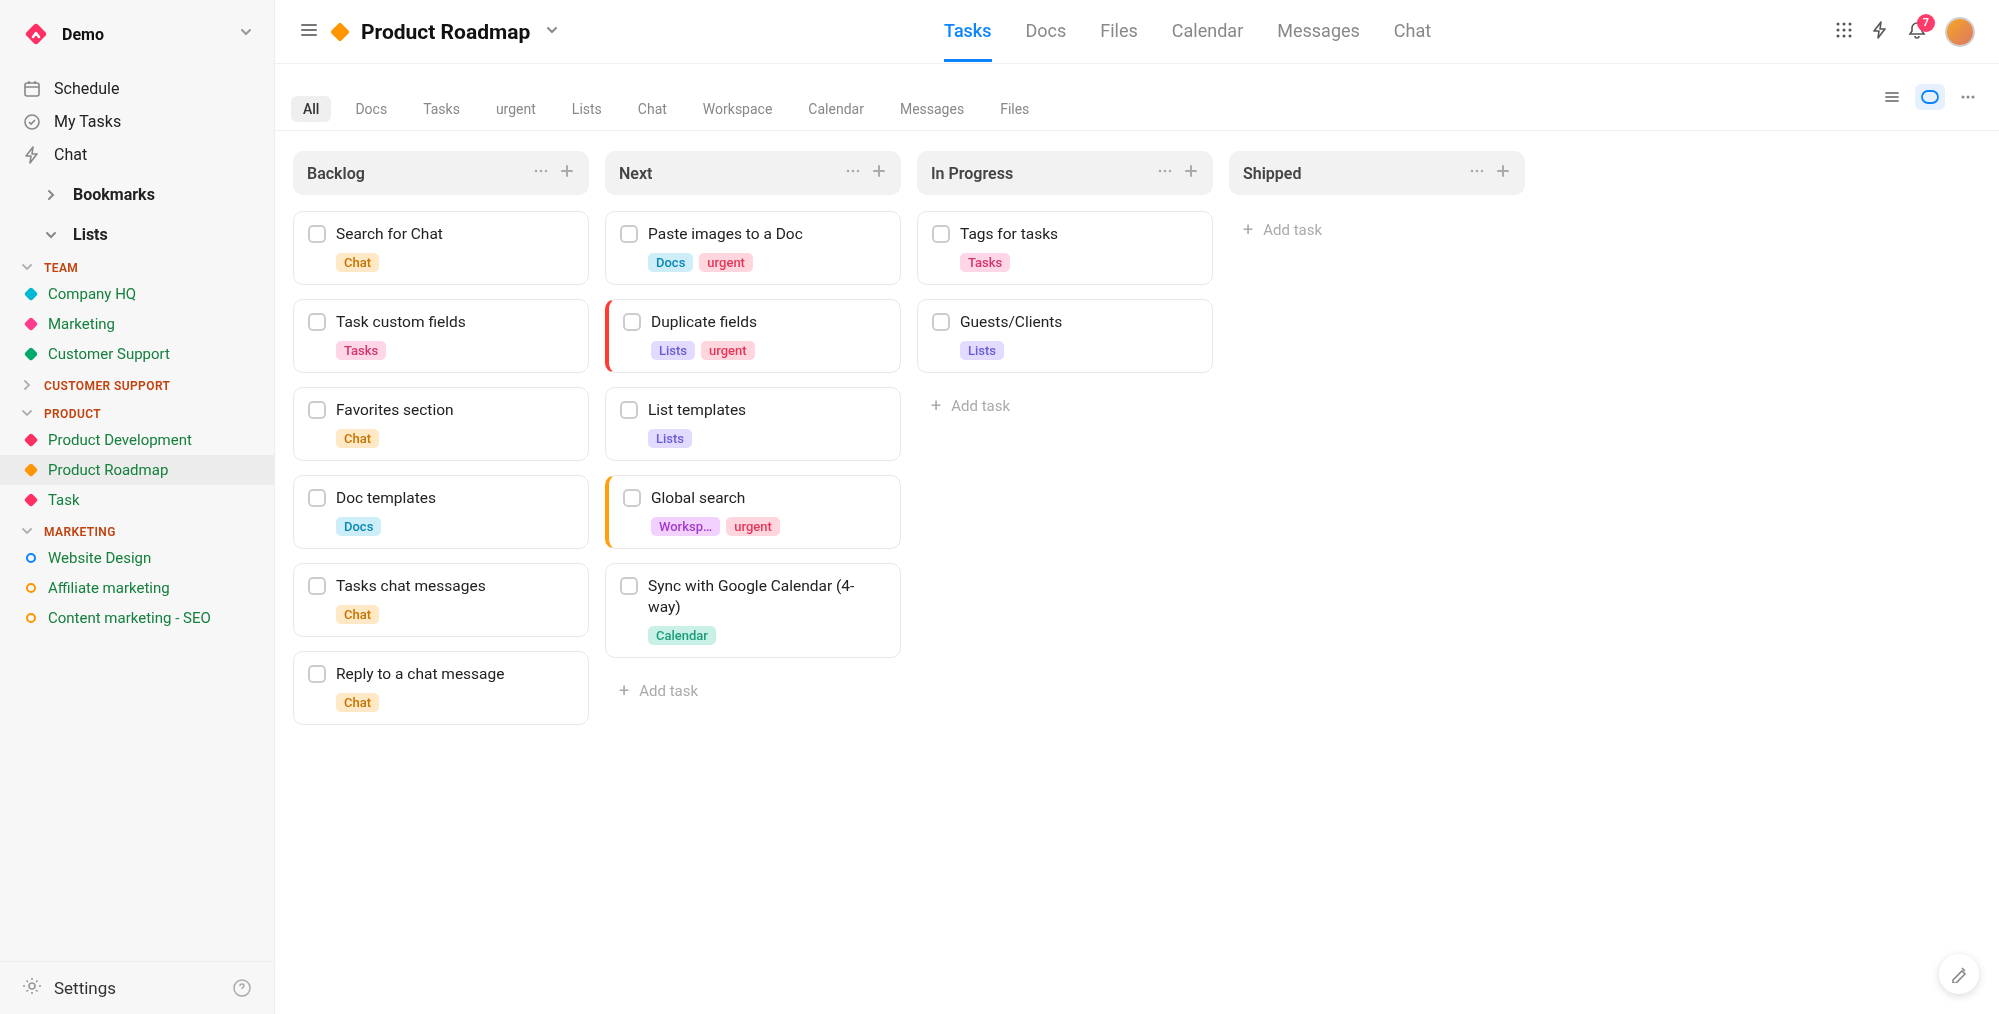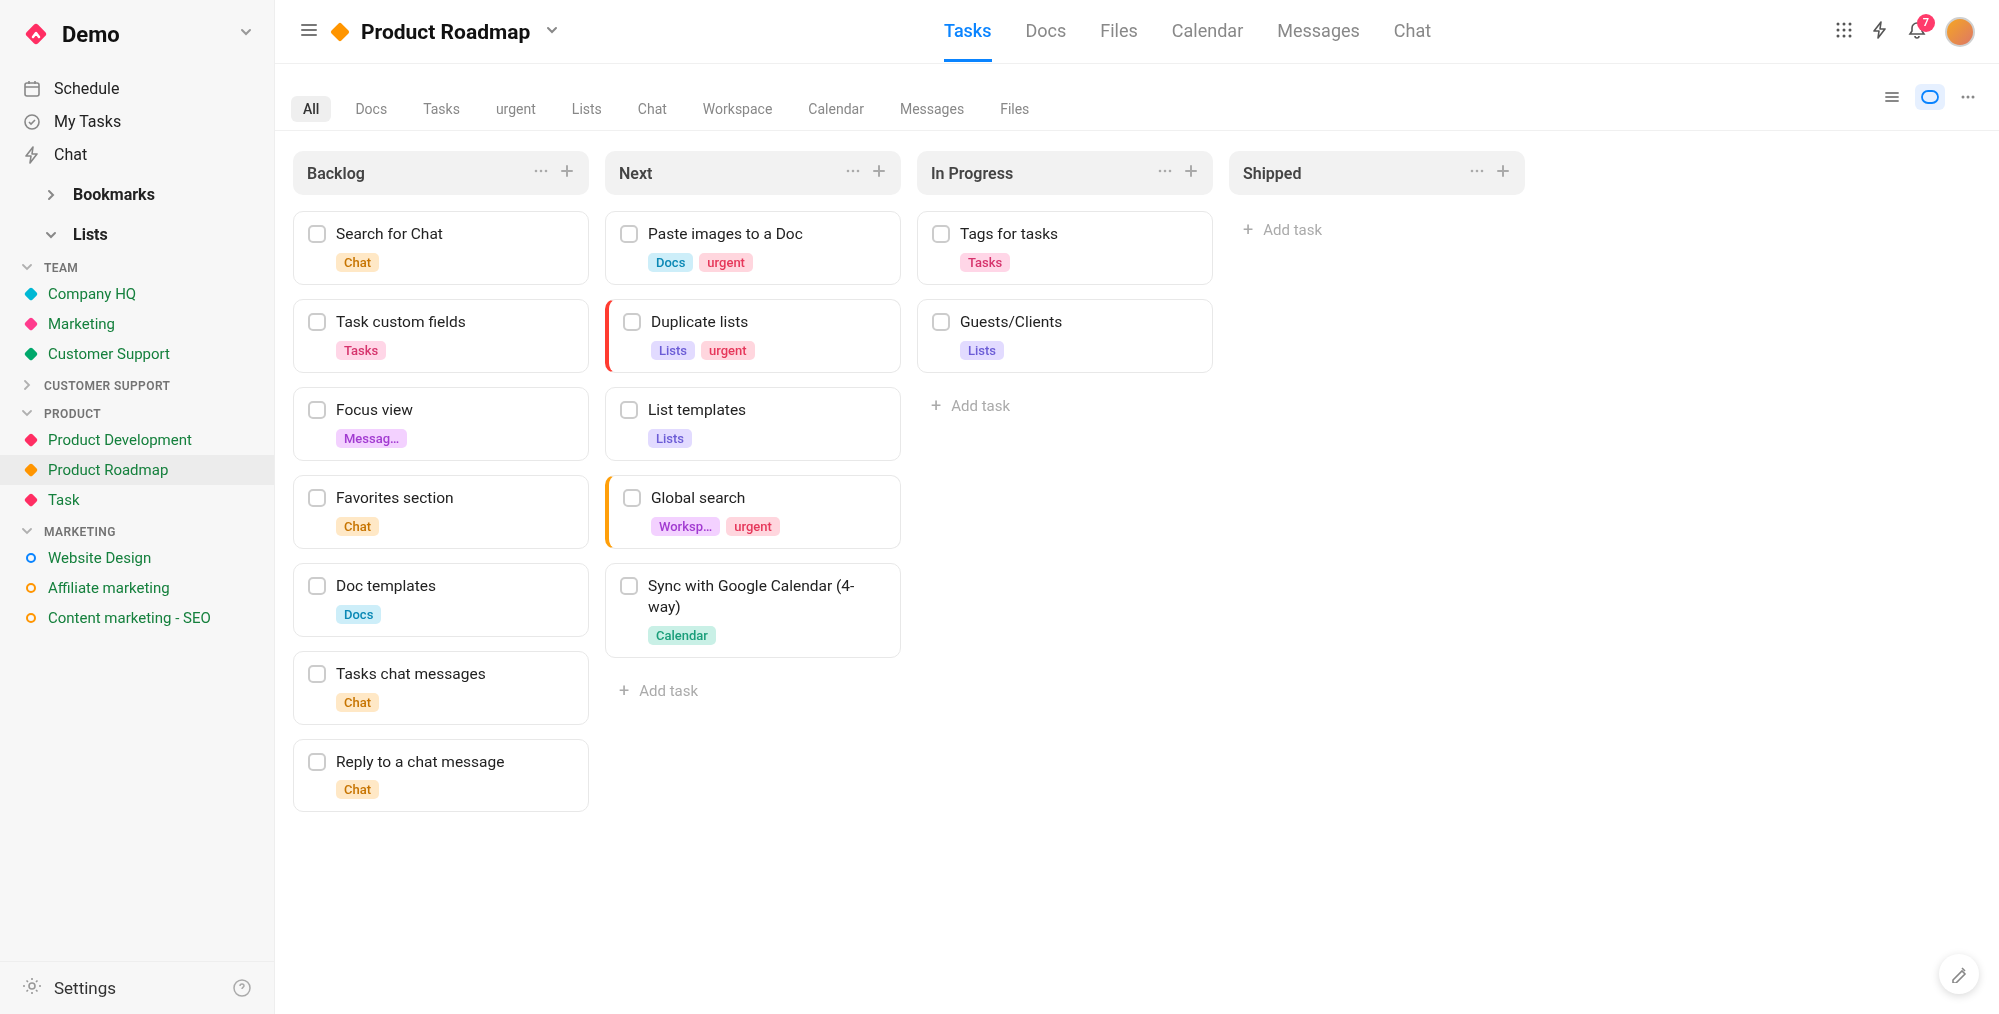"Demo" .workspace-name { font-size: 22px -> 16px }
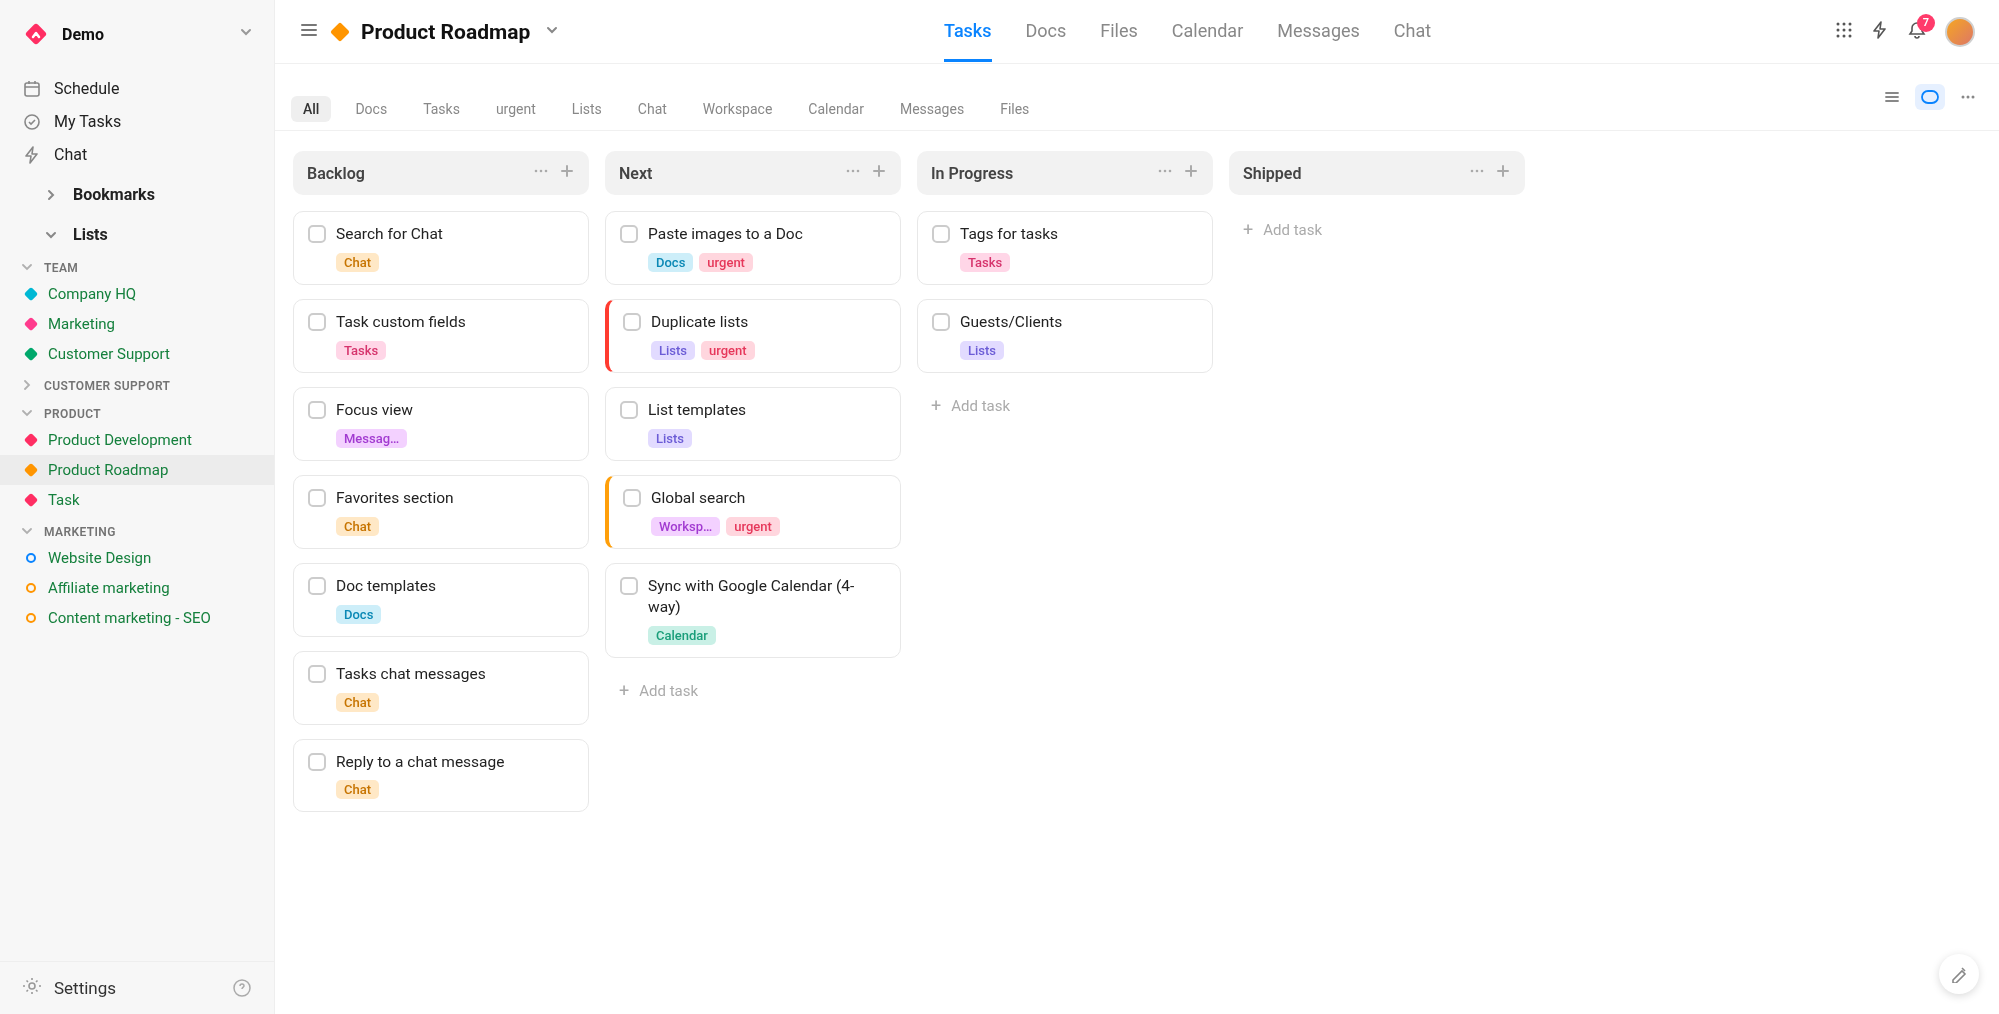"TEAM" .section-header { color: #737373 -> #c2410c }
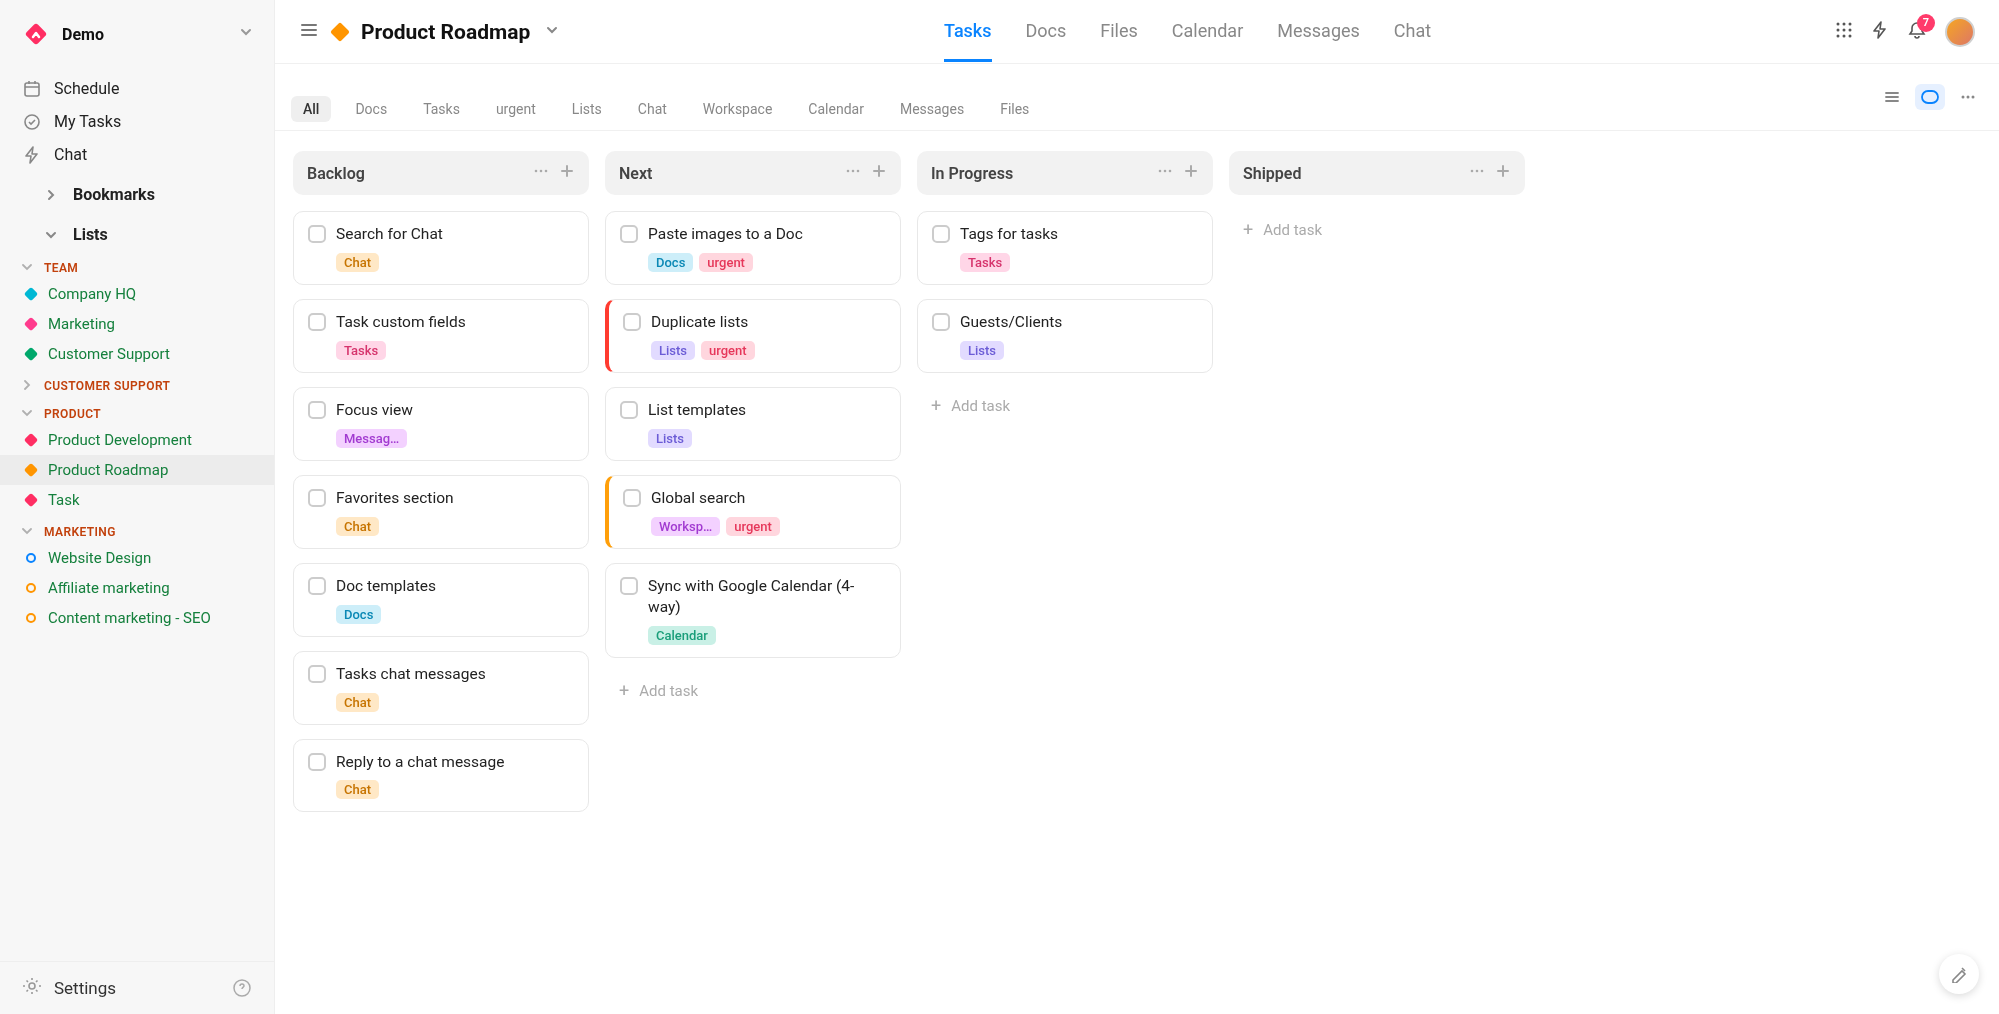"Duplicate lists" span.card-title { text: lists -> fields }
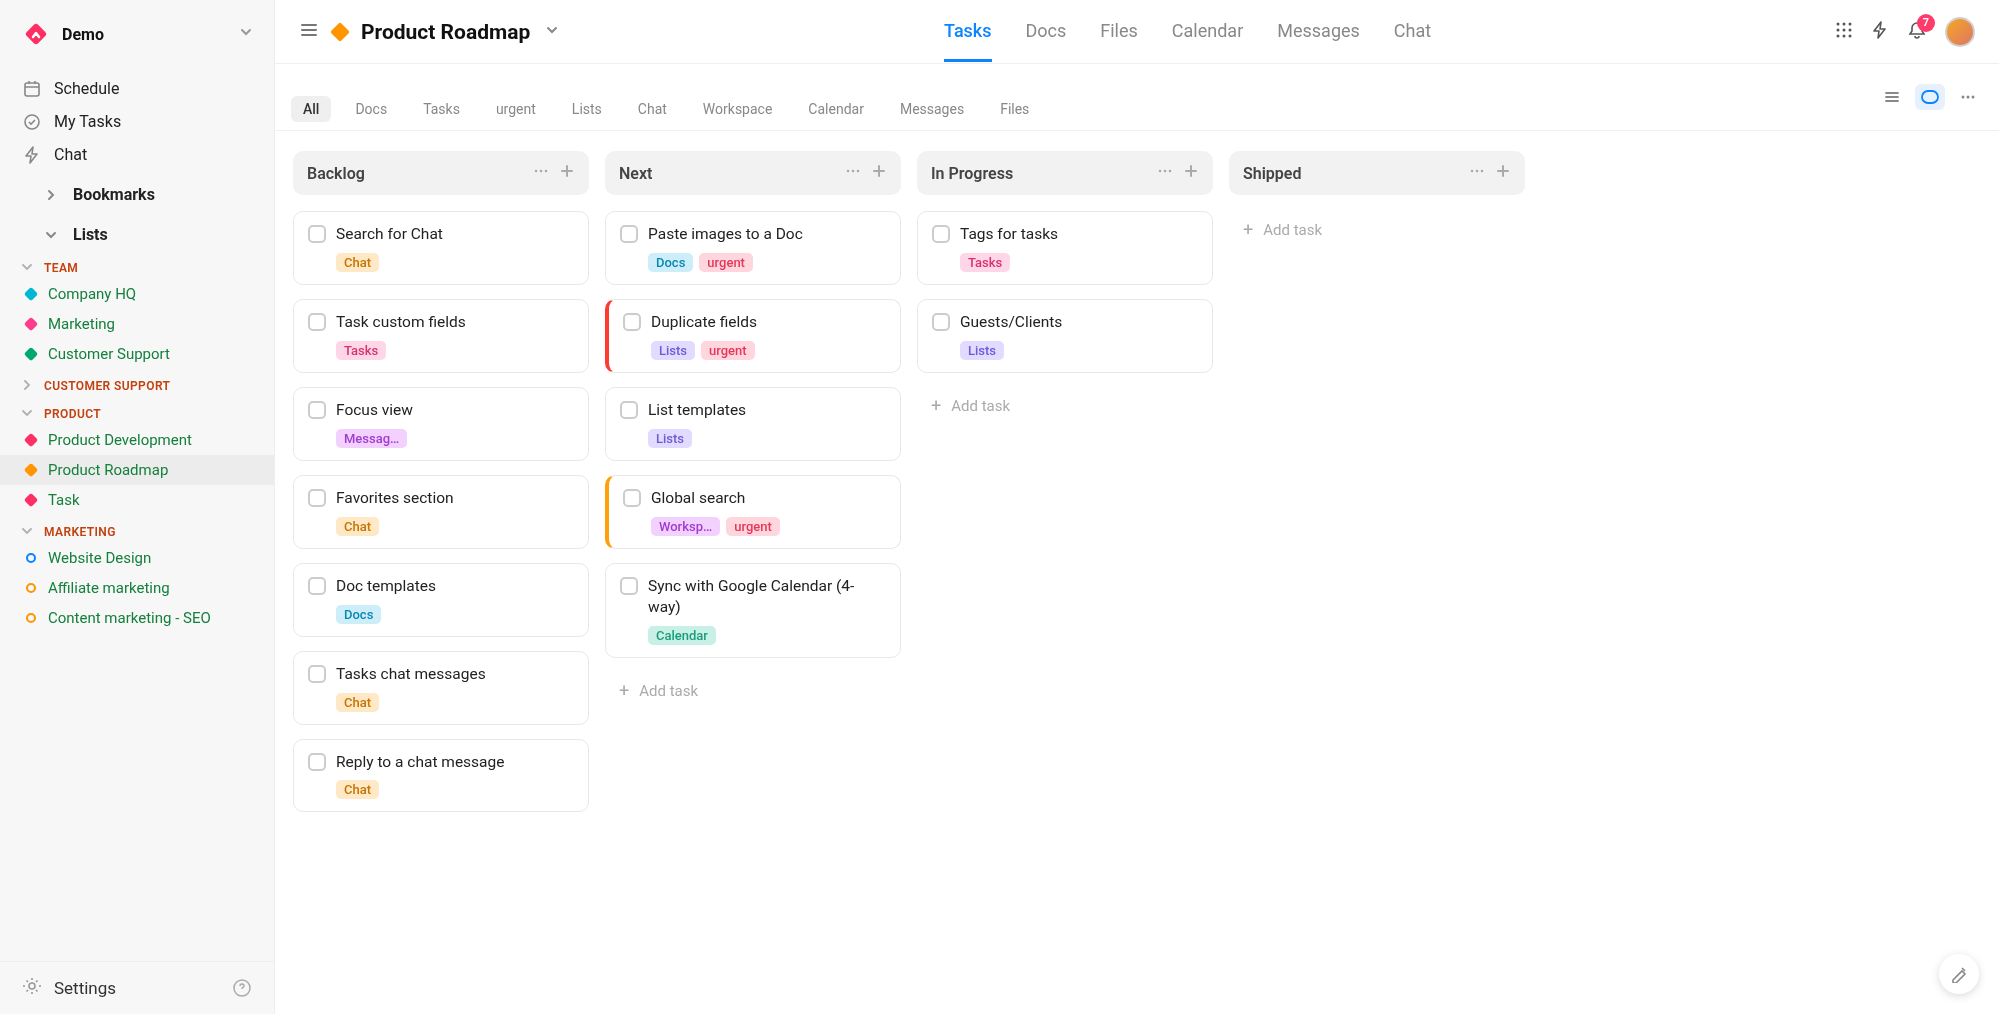"Focus view" div.card { html: <div> <div> <span></span> <span>Focus view</span> </div> <div> <span>Messag…</span> </div> </div> -> none }
